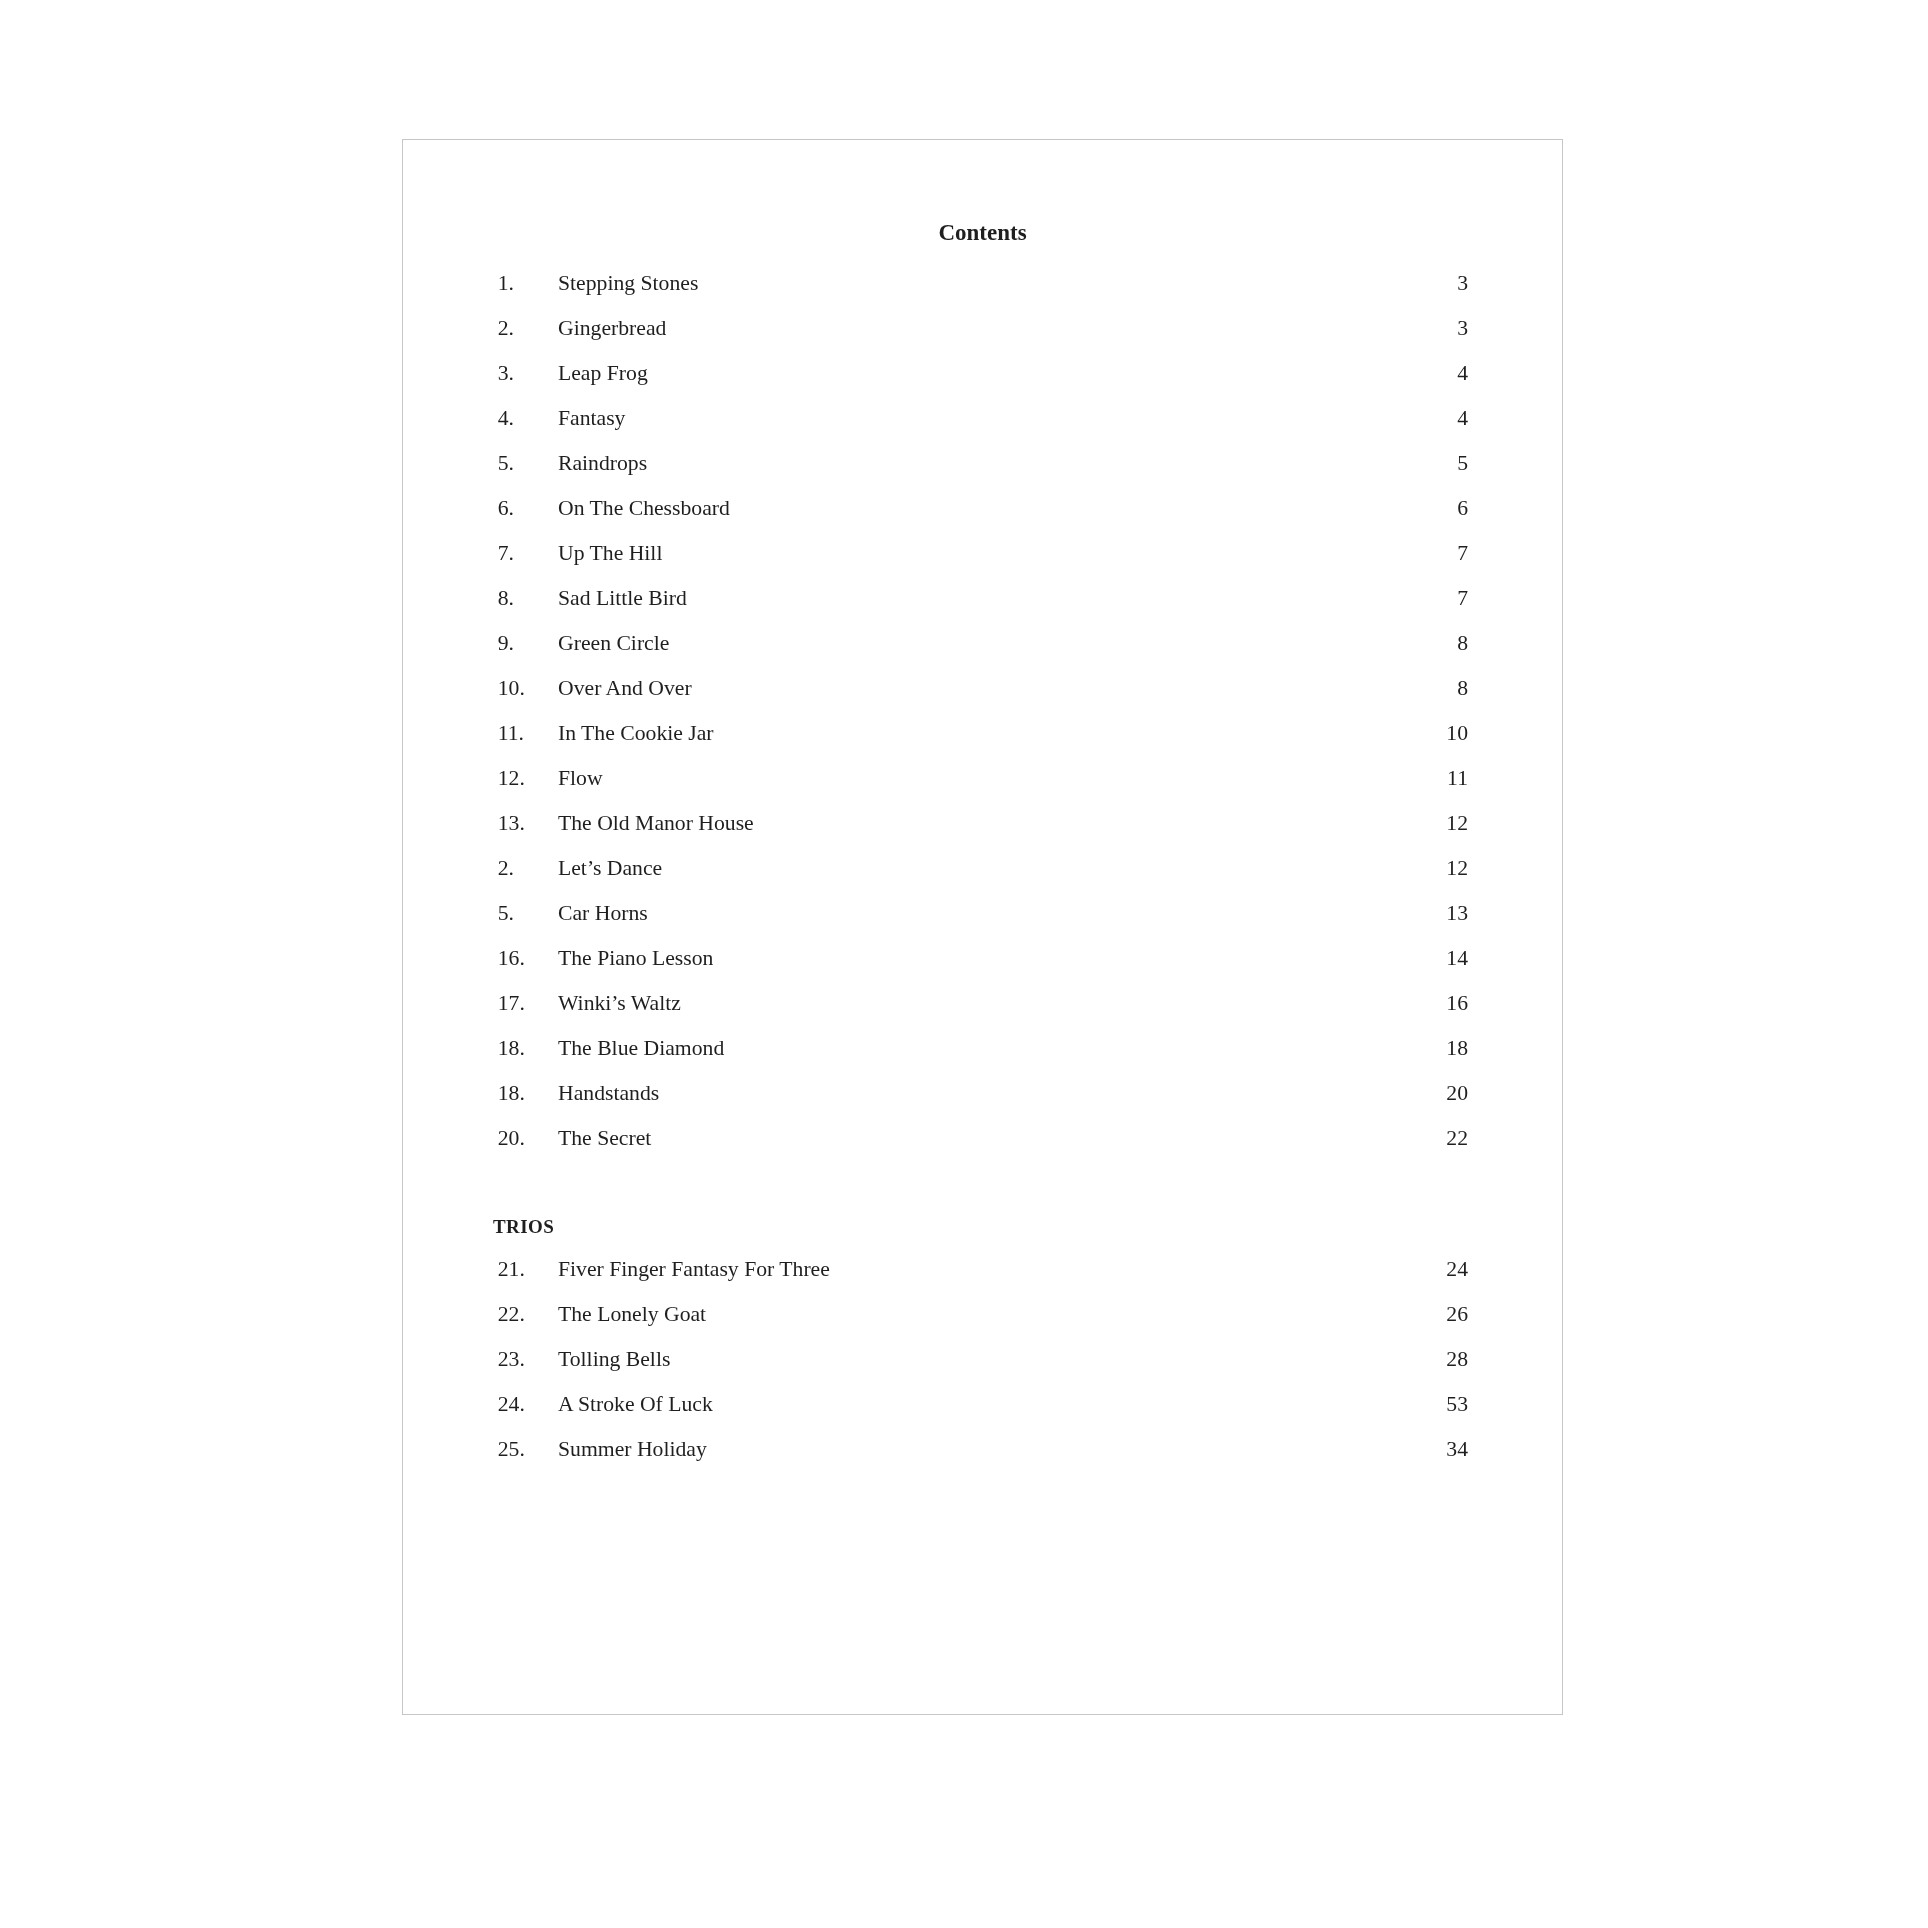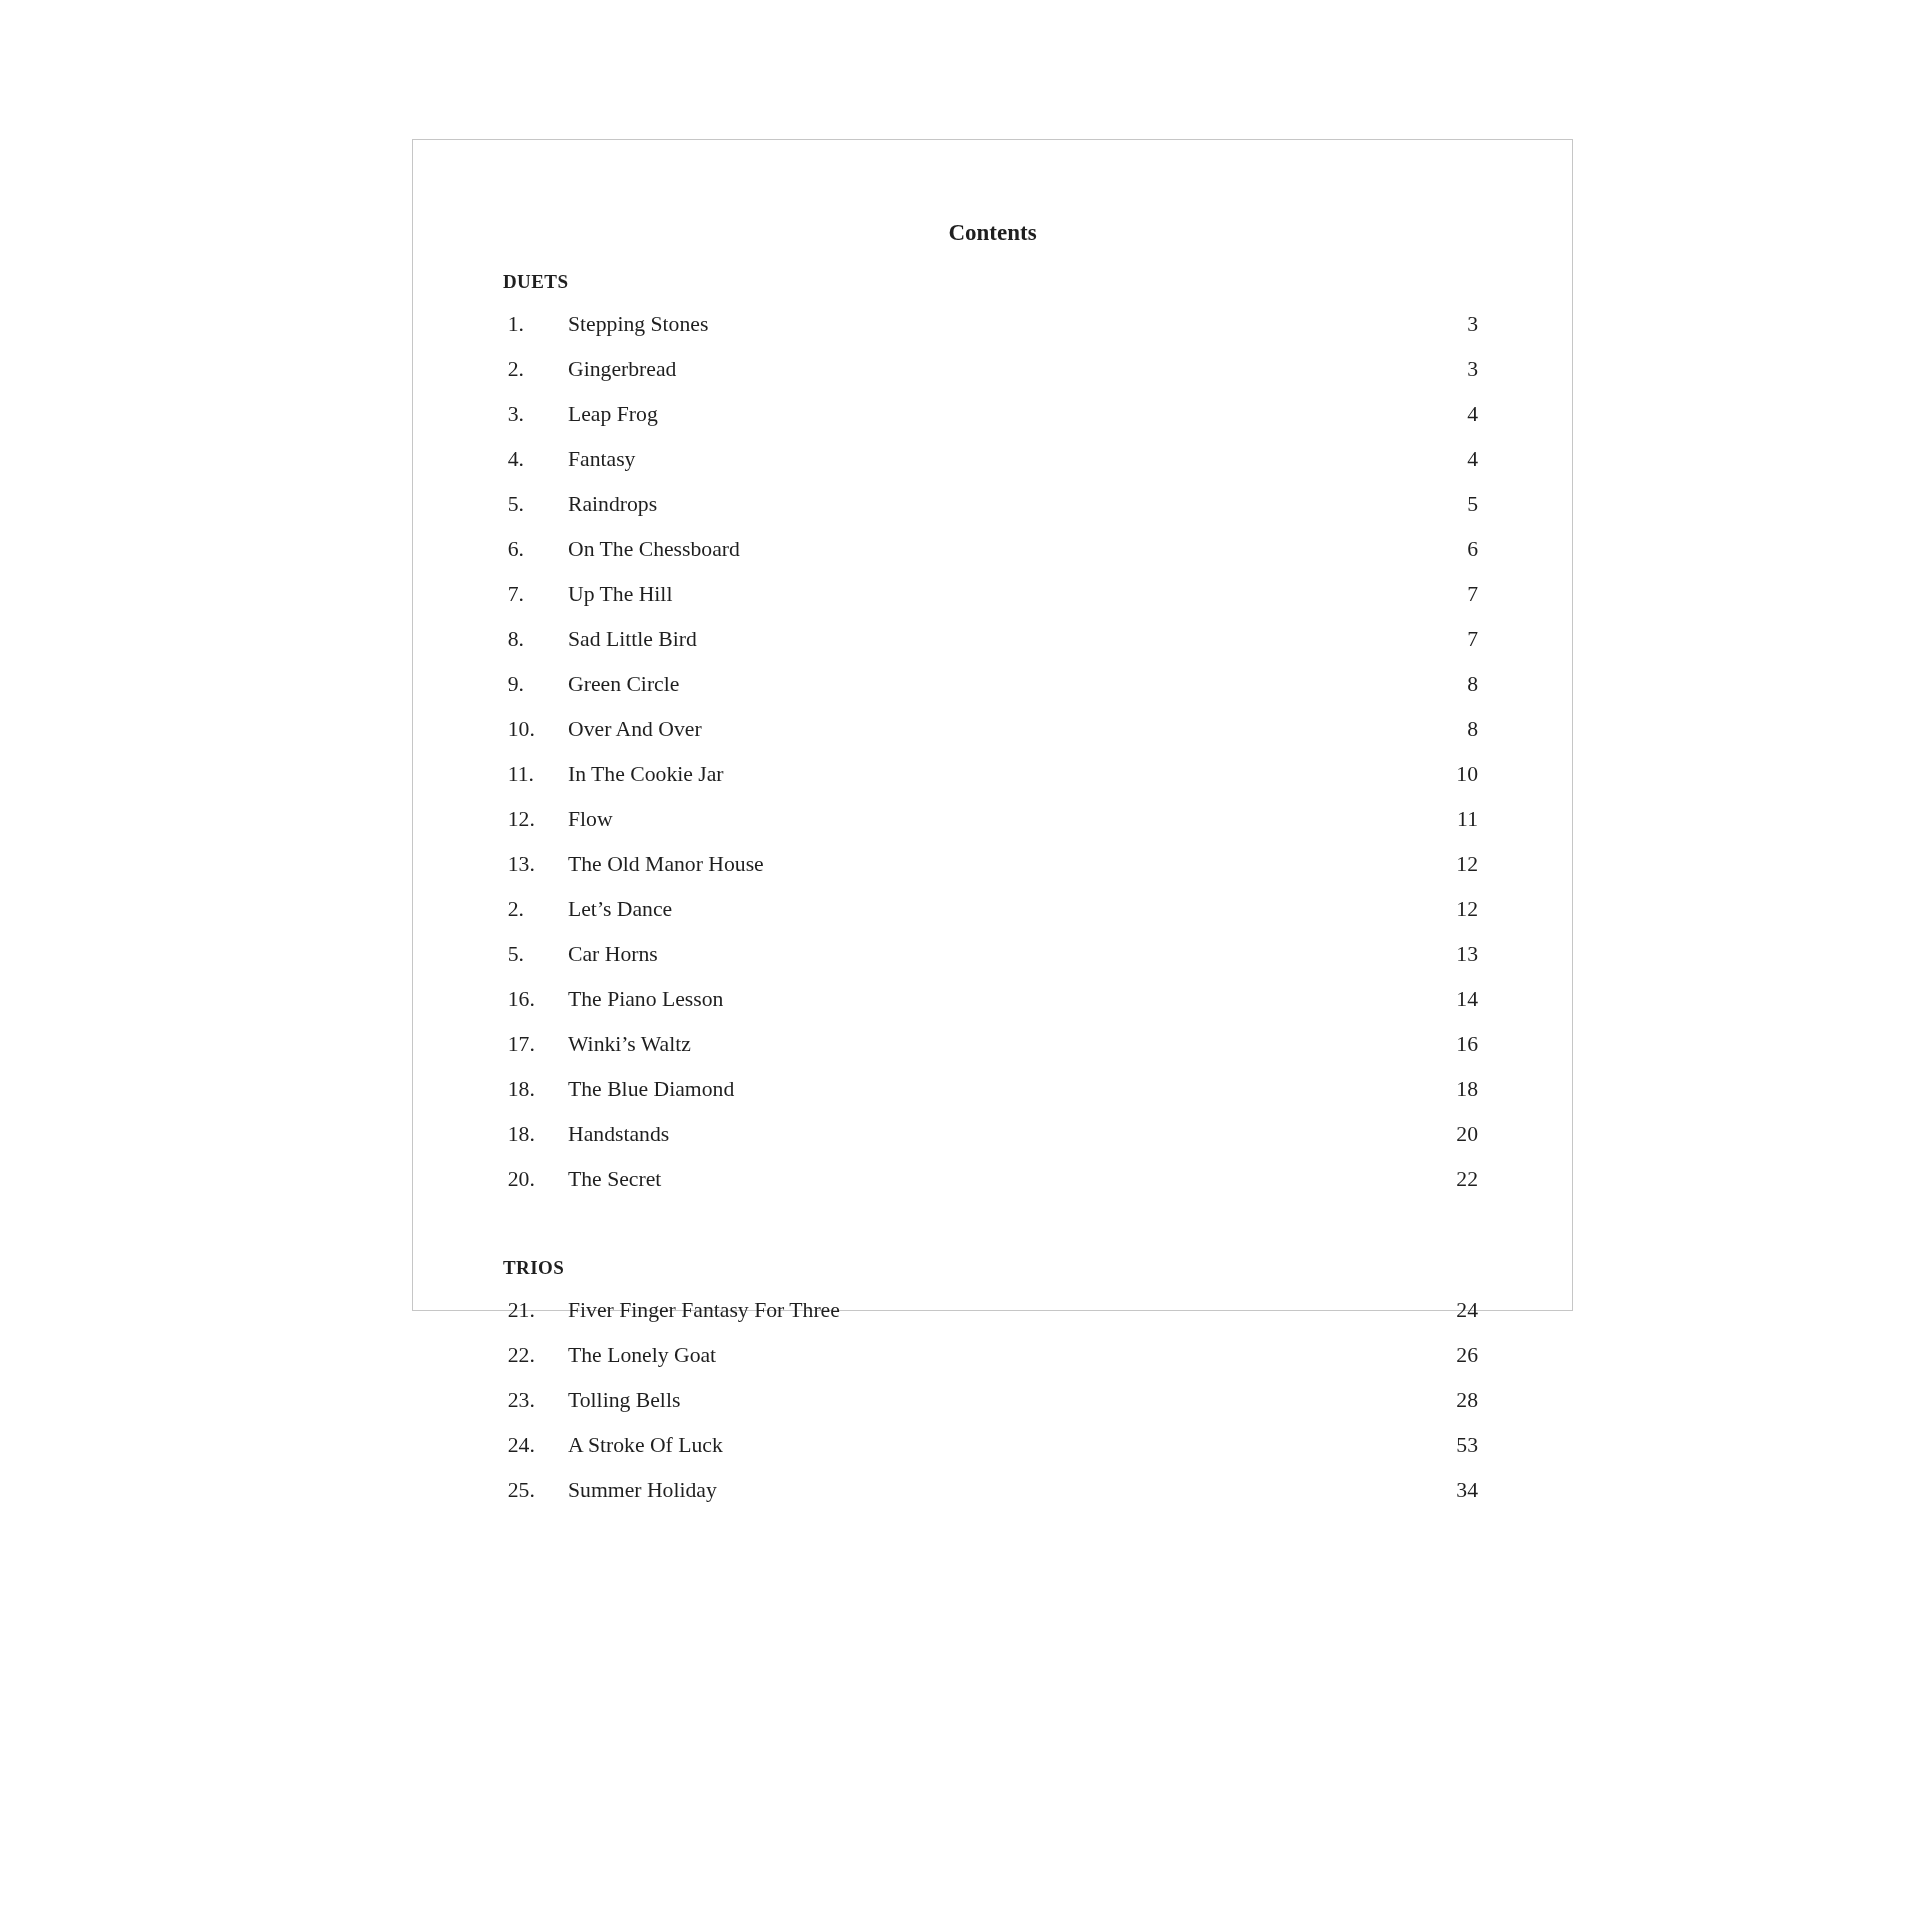"Contents" .sheet { height: 1172px -> 1576px; left: 412px -> 402px }
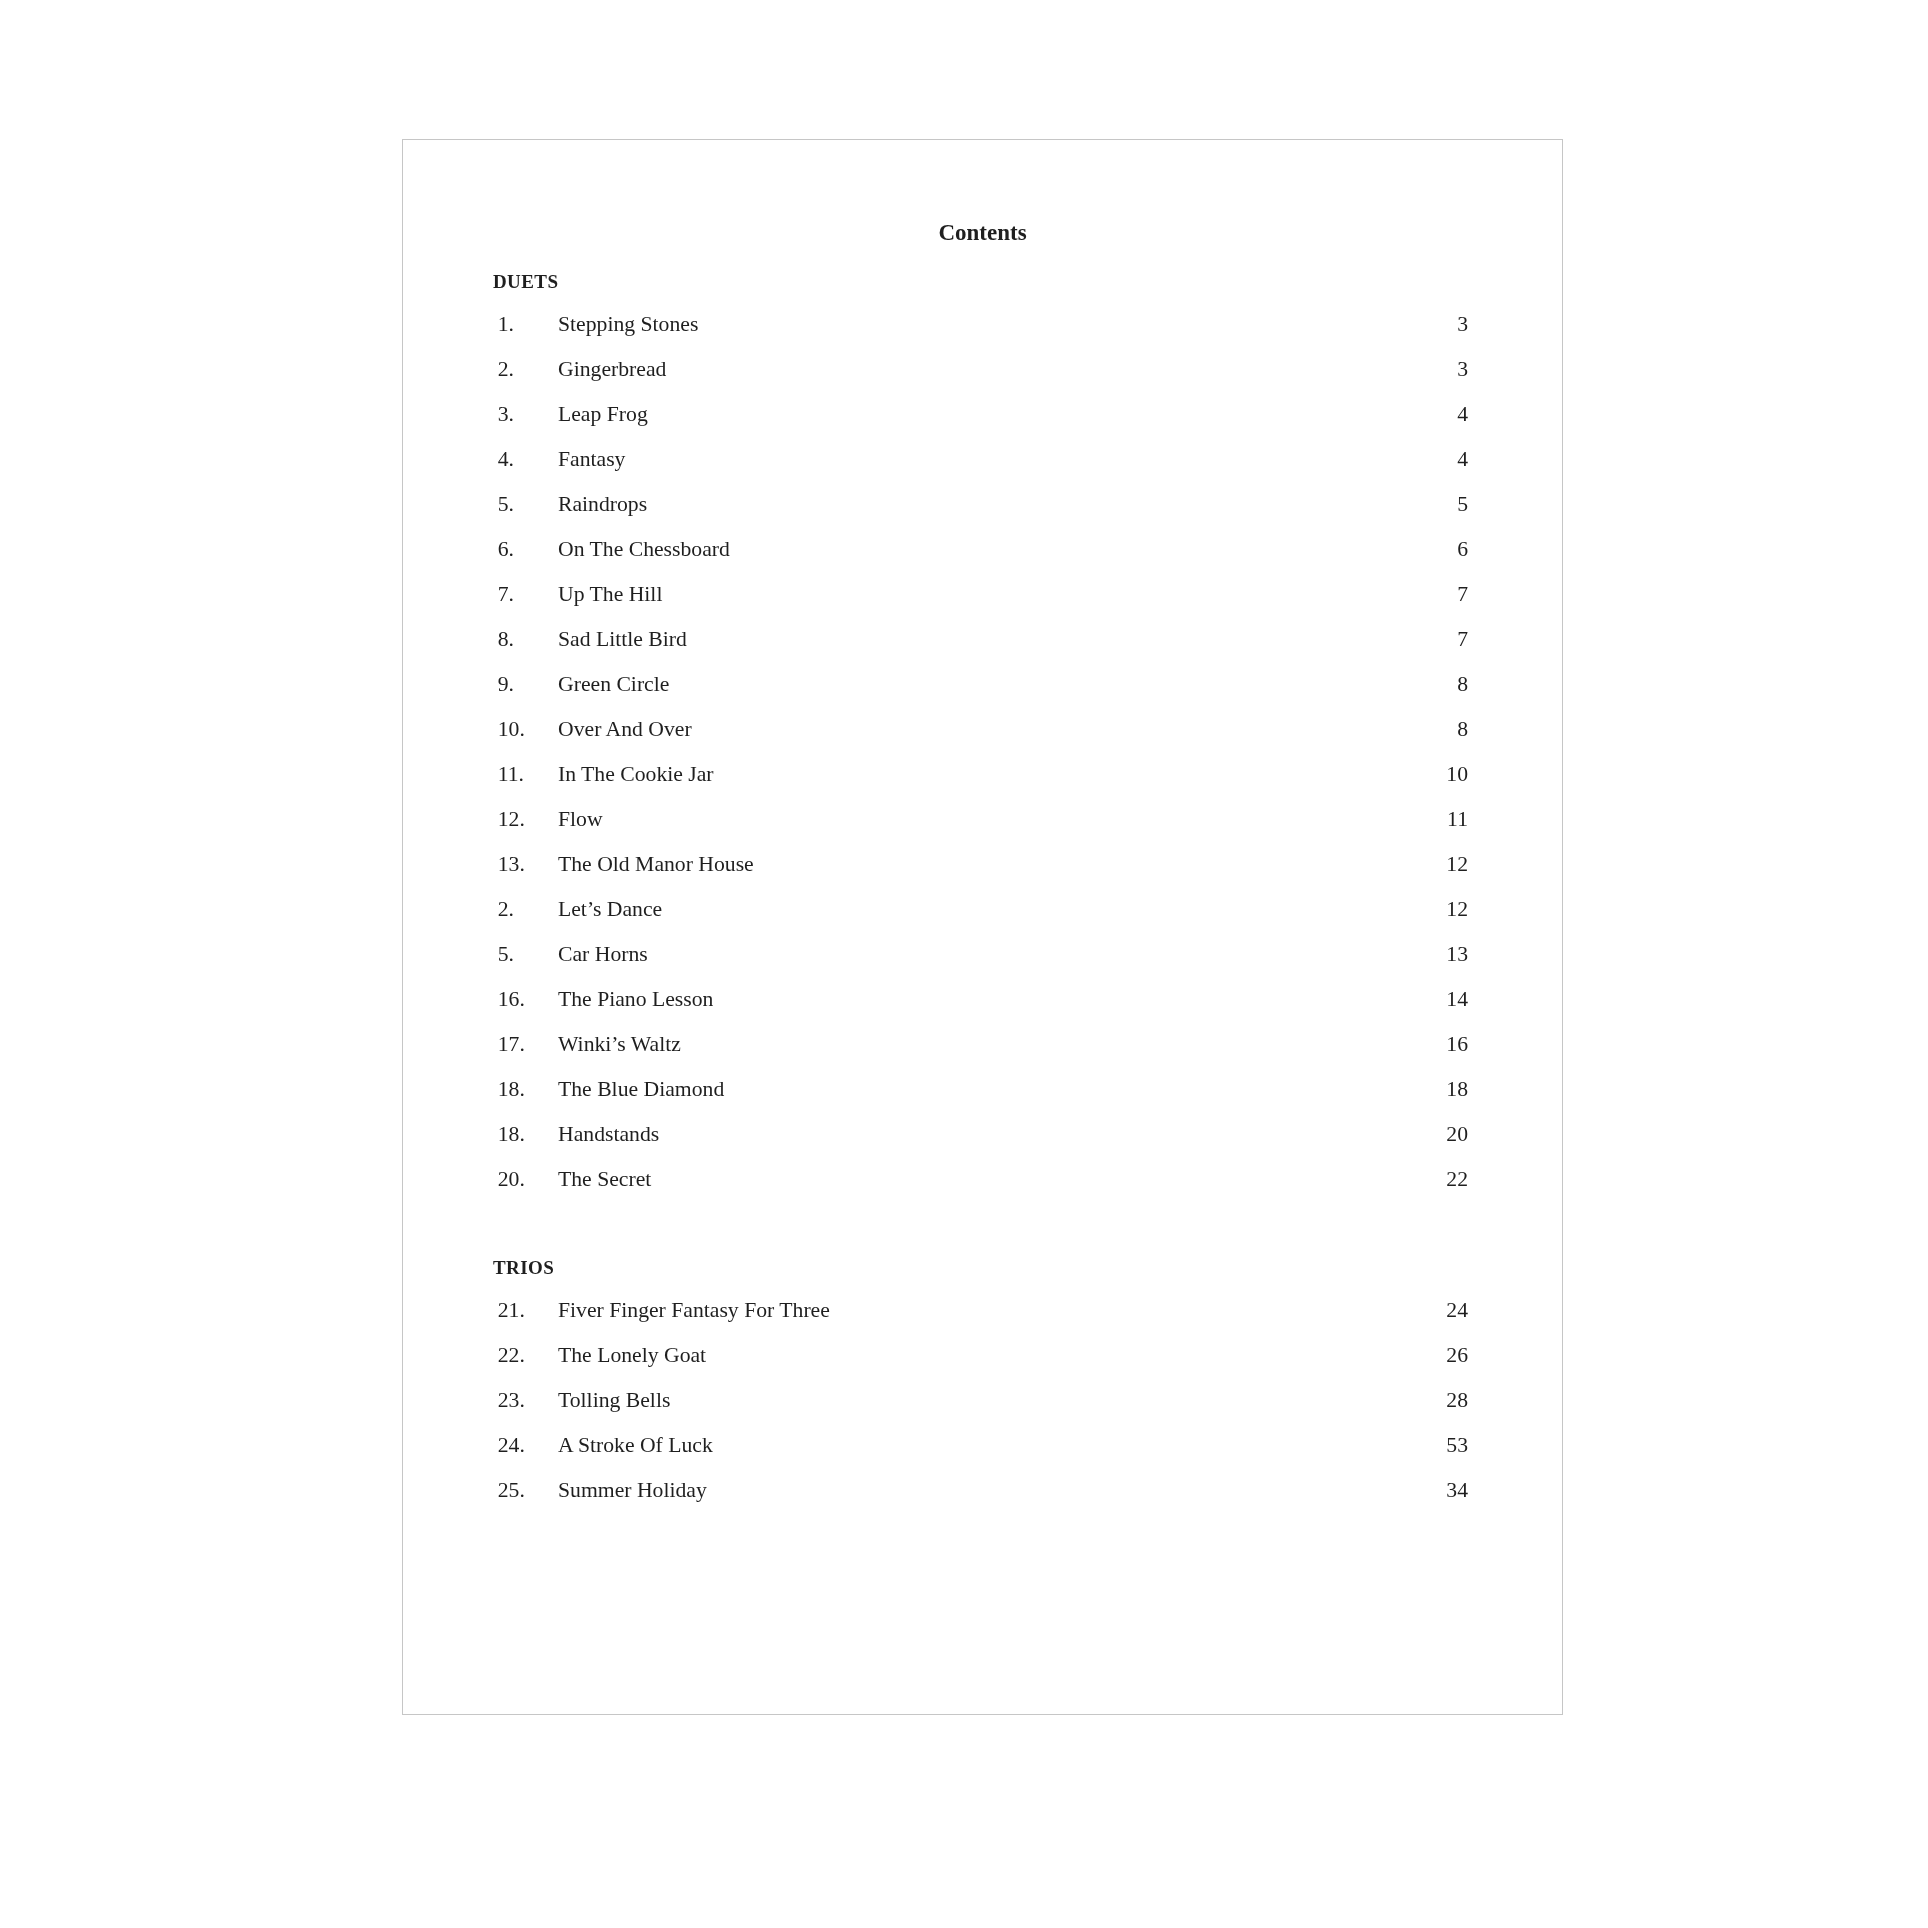"DUETS" h2.section-heading { html: <h2>DUETS</h2> -> none }
